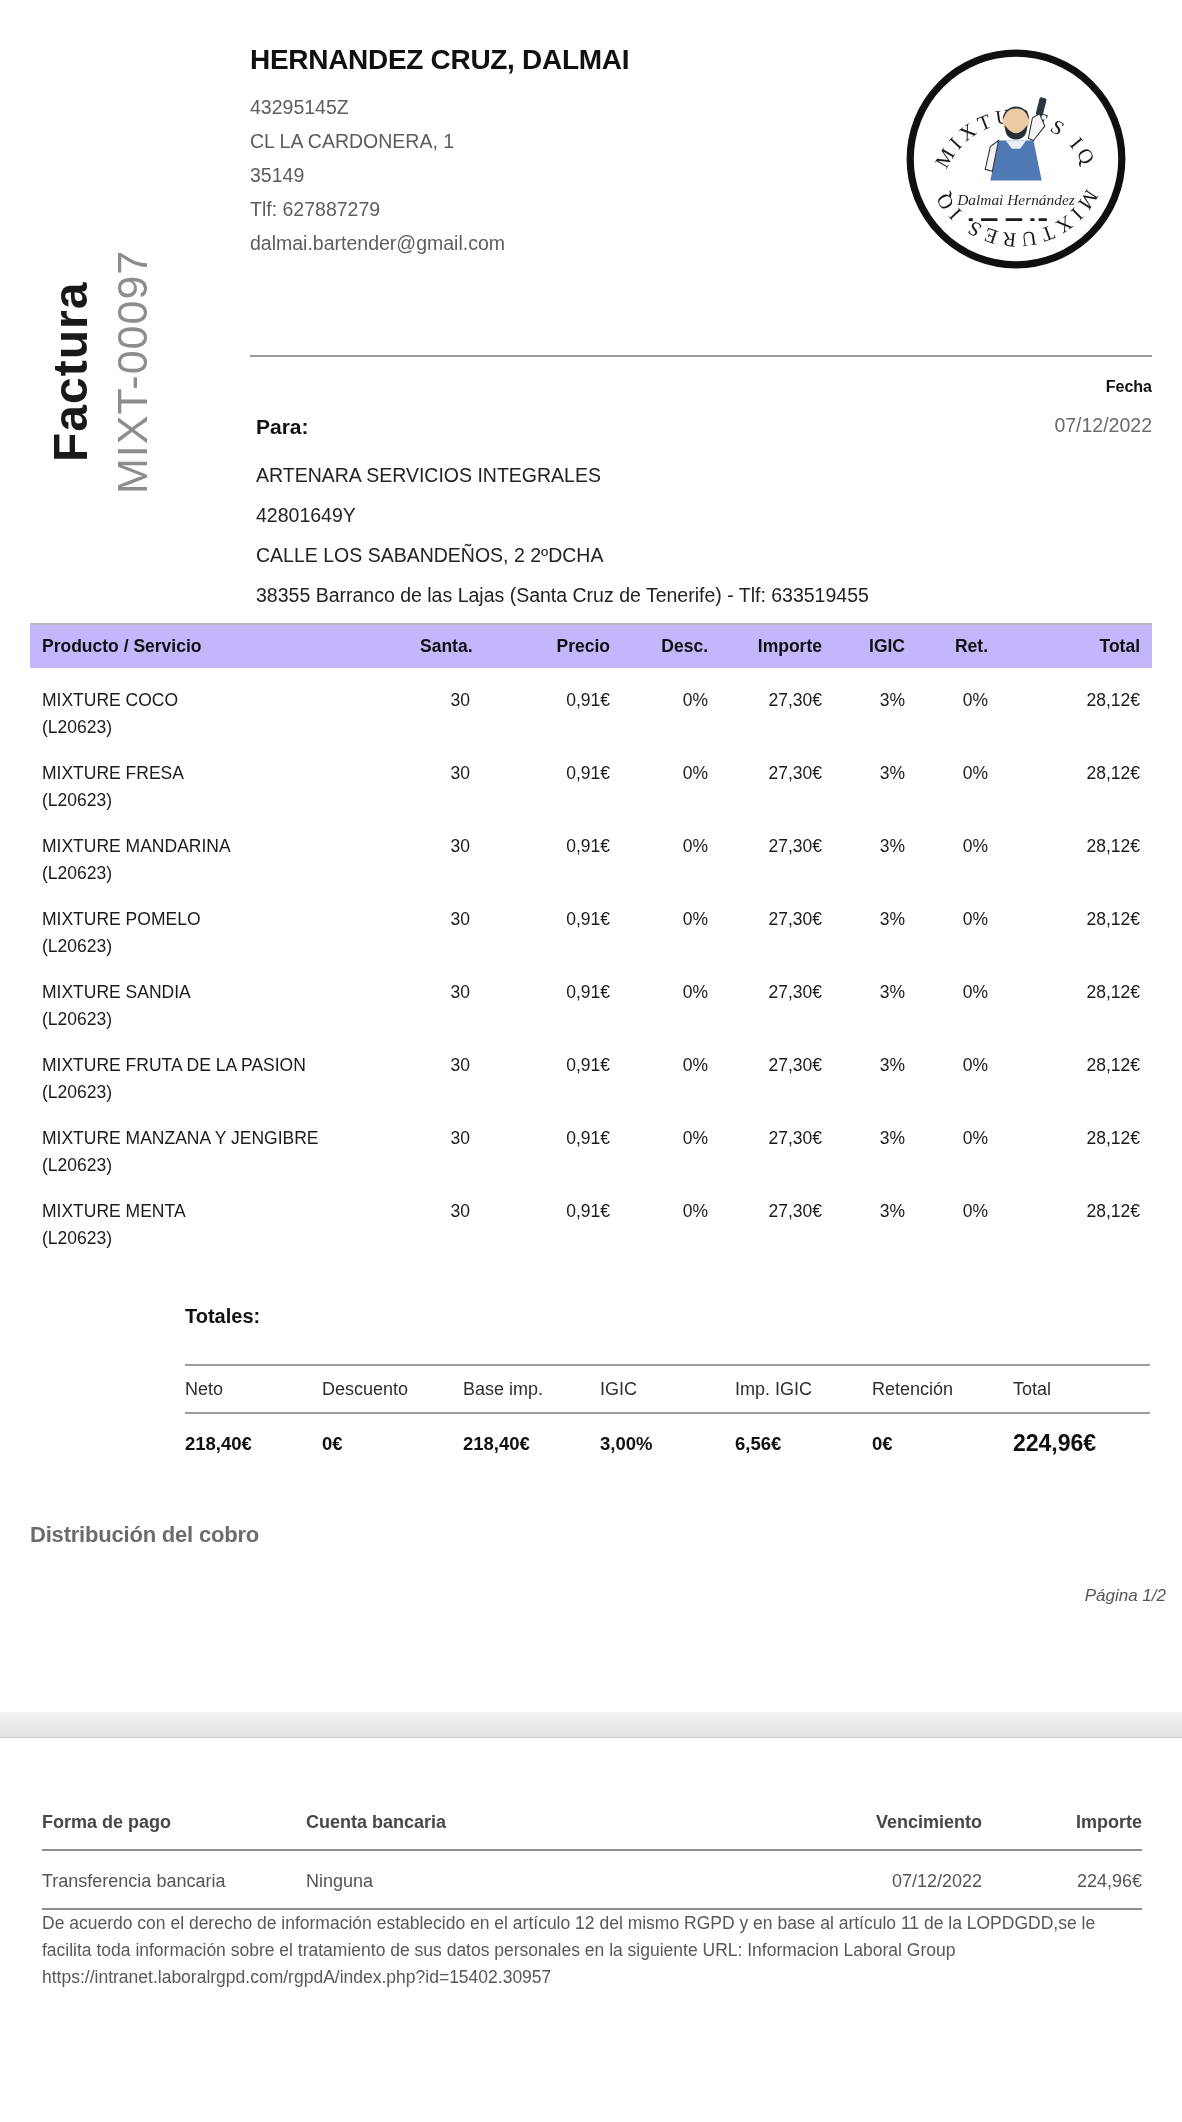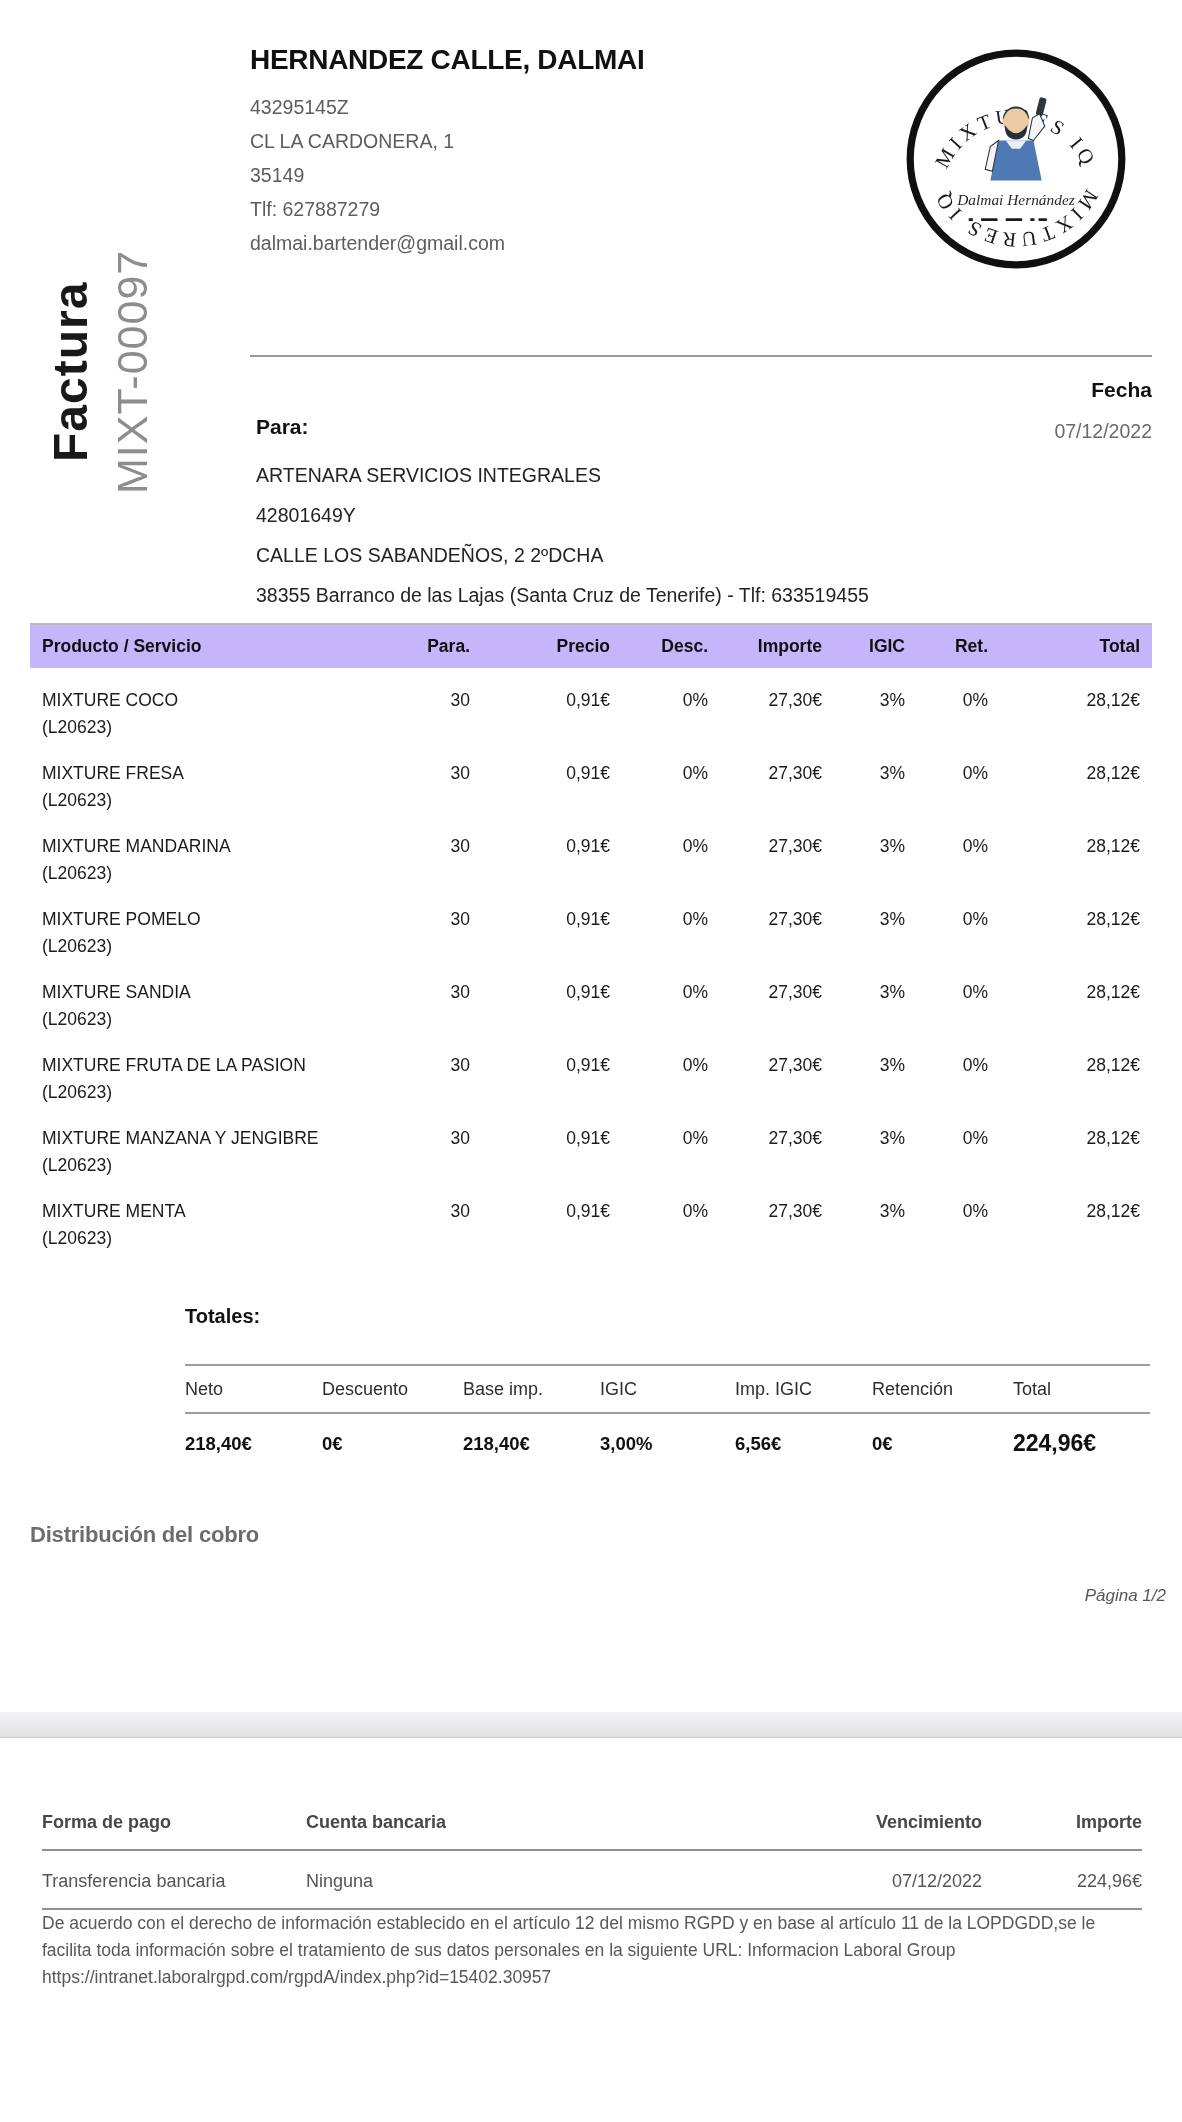"HERNANDEZ CALLE, DALMAI" h1 { text: CALLE -> CRUZ }
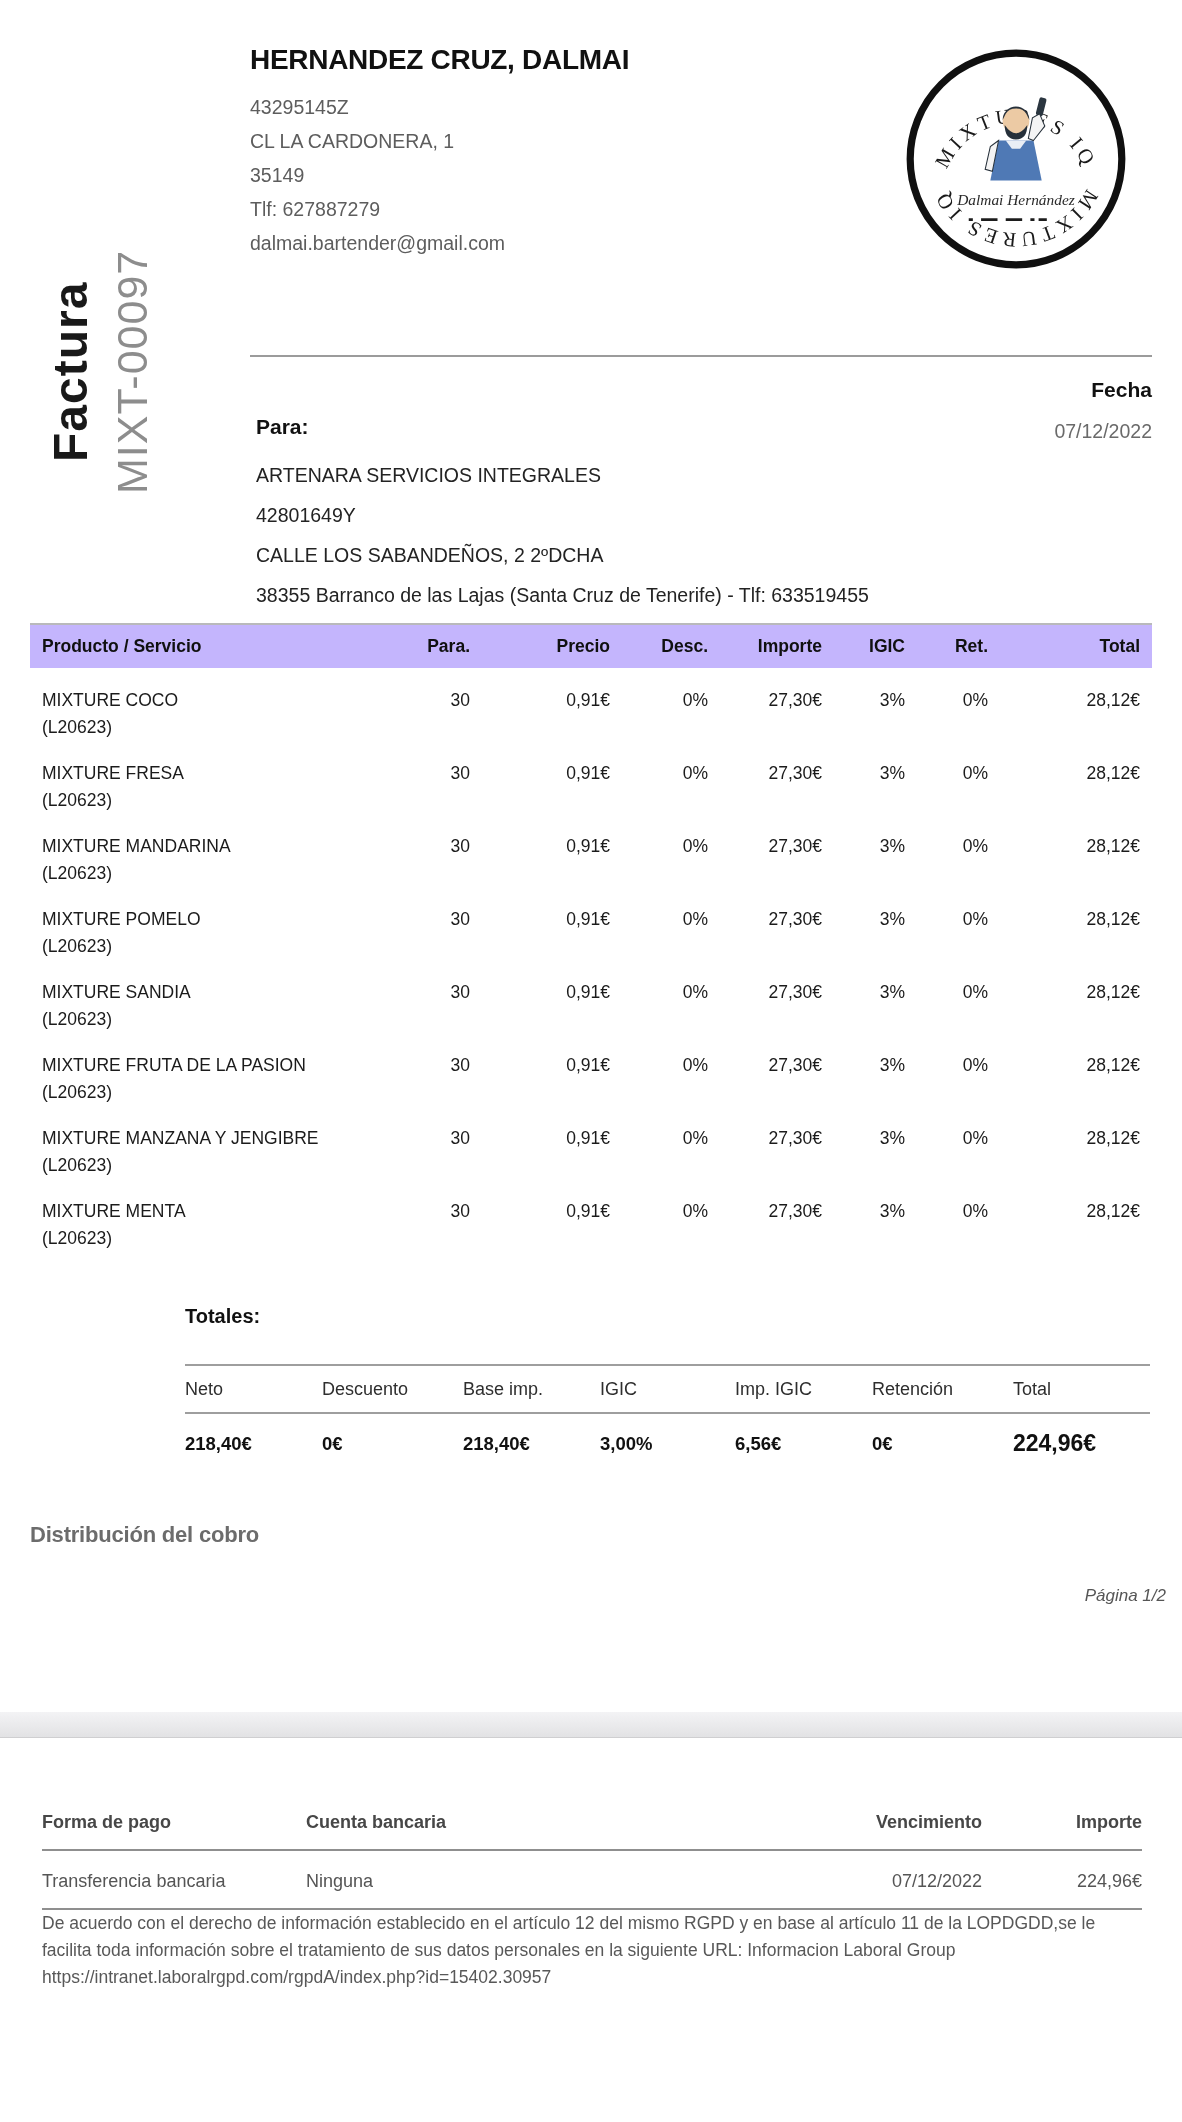"Fecha" .fecha .label { font-size: 21px -> 16px }
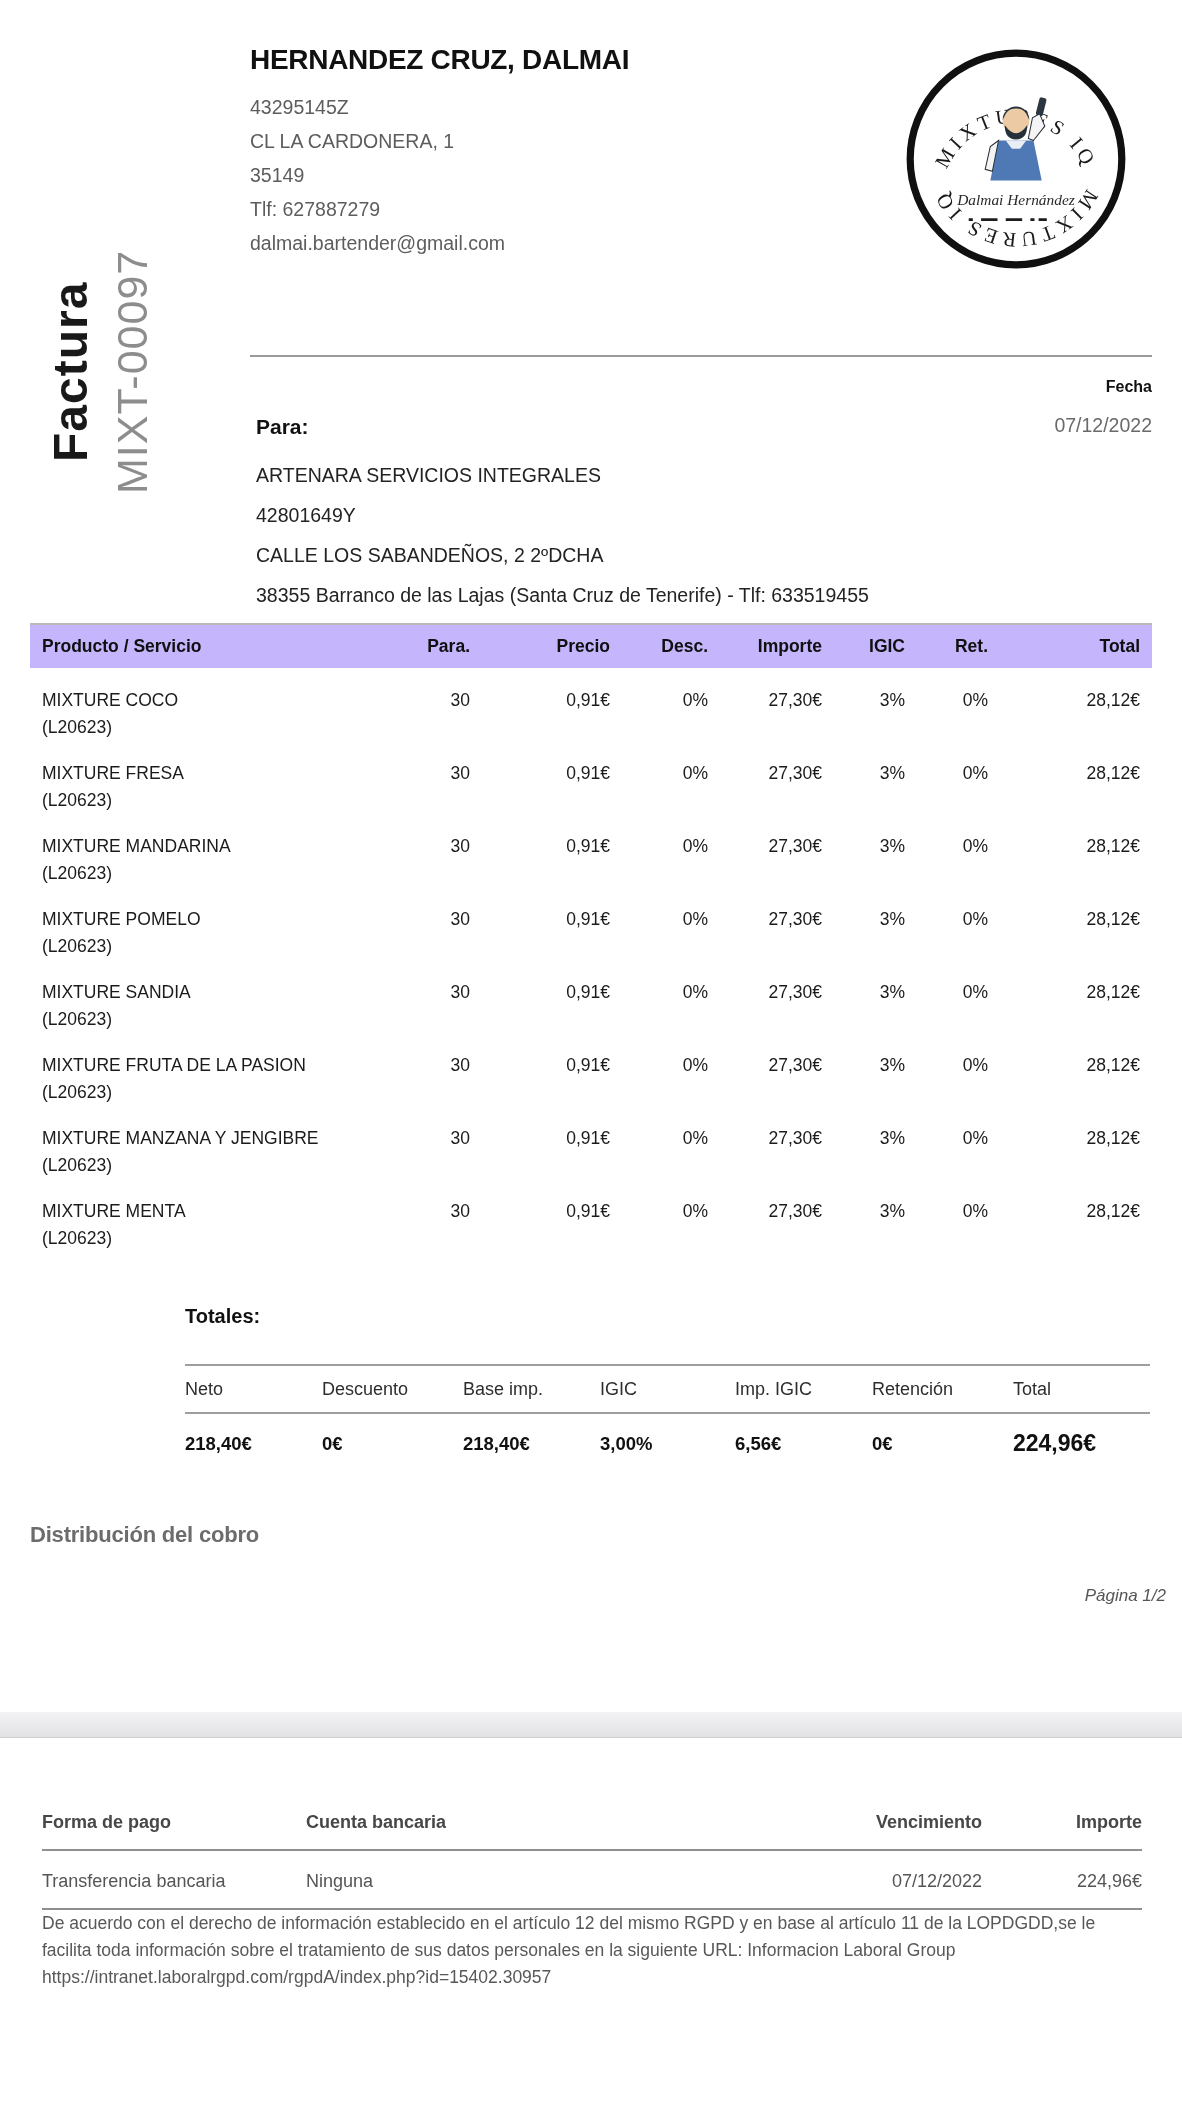"Para." th.c-num { text: Para -> Santa }
